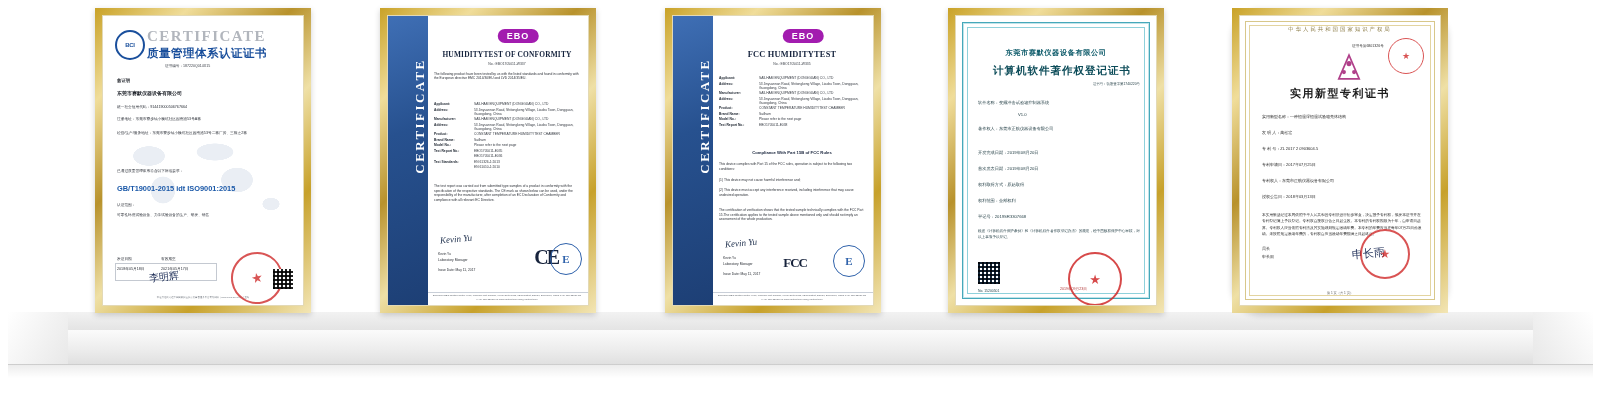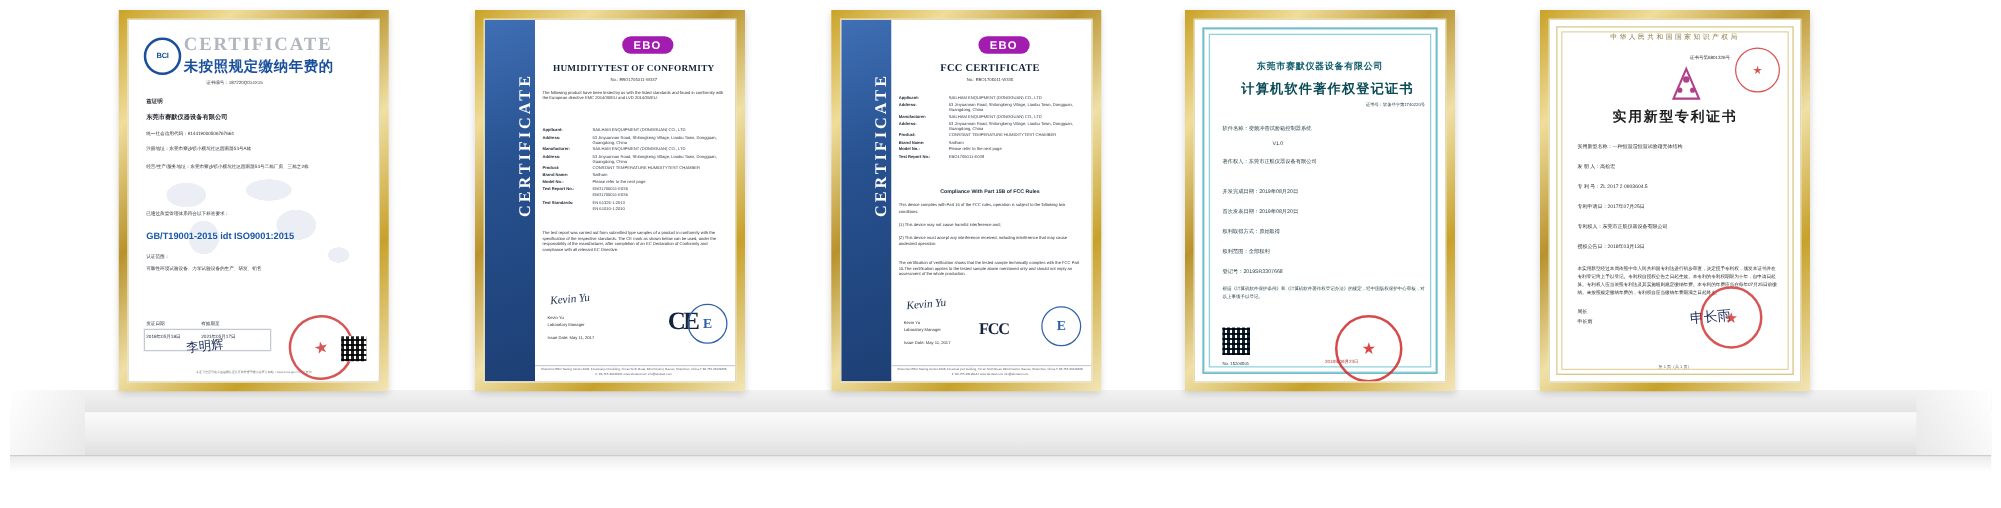"未按照规定缴纳年费的" div.c1-title { text: 未按照规定缴纳年费的 -> 质量管理体系认证证书 }
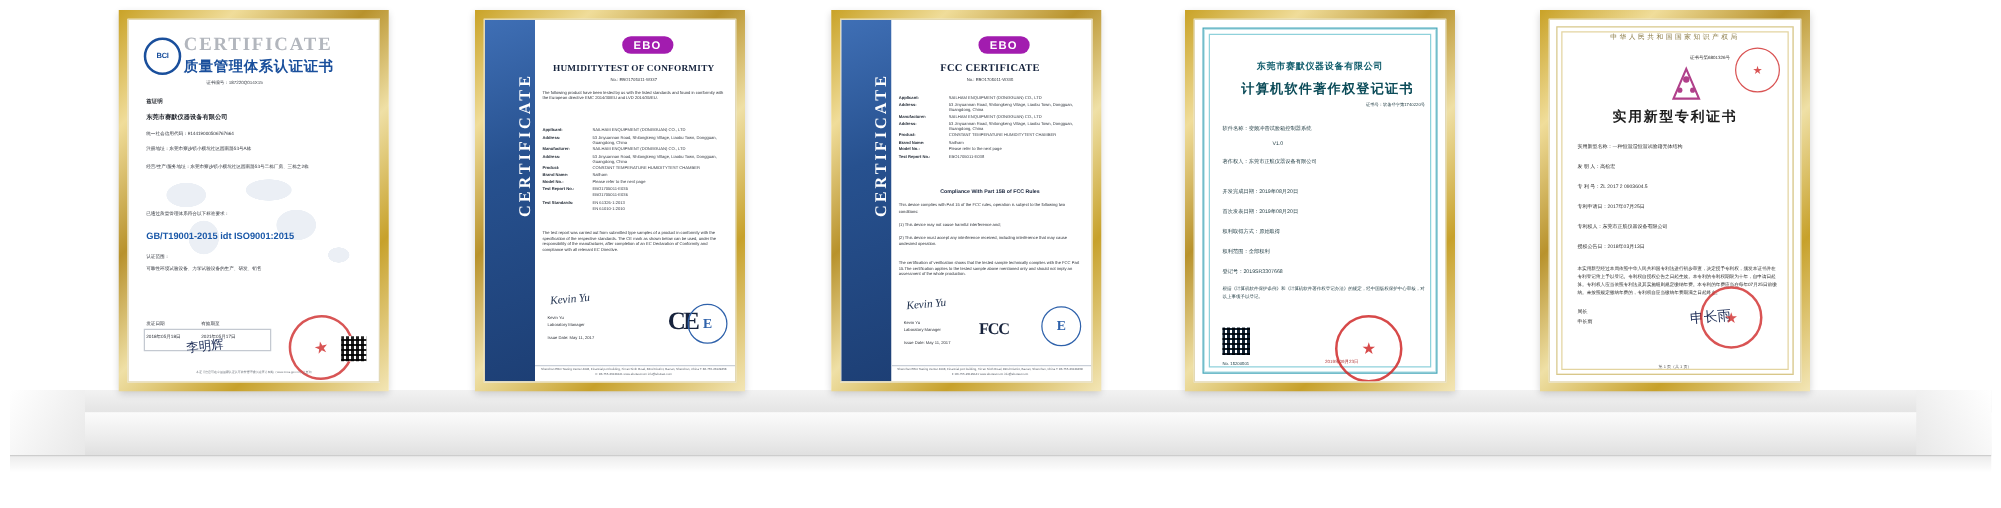"FCC CERTIFICATE" div.ebo-title { text: CERTIFICATE -> HUMIDITYTEST }
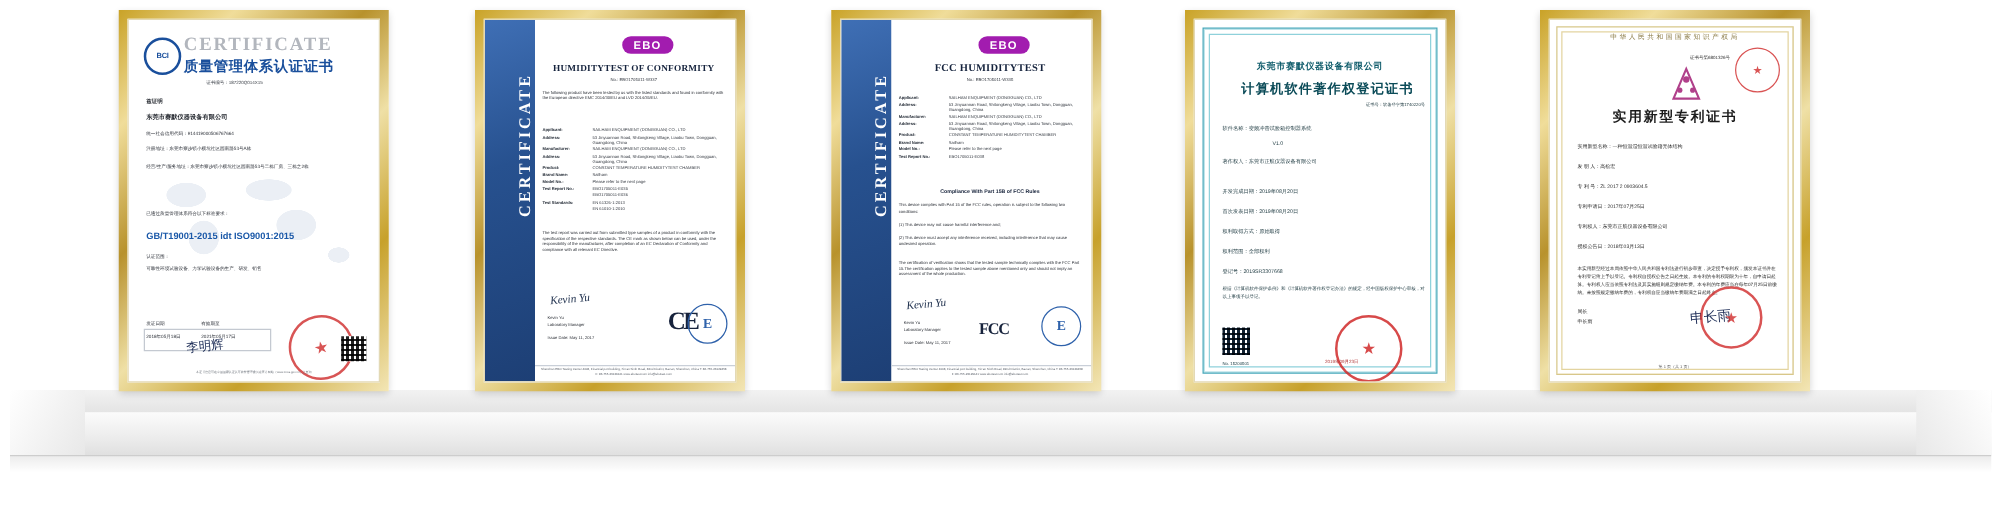"实用新型专利证书" .cert-5 { border-radius: none -> 28px }
